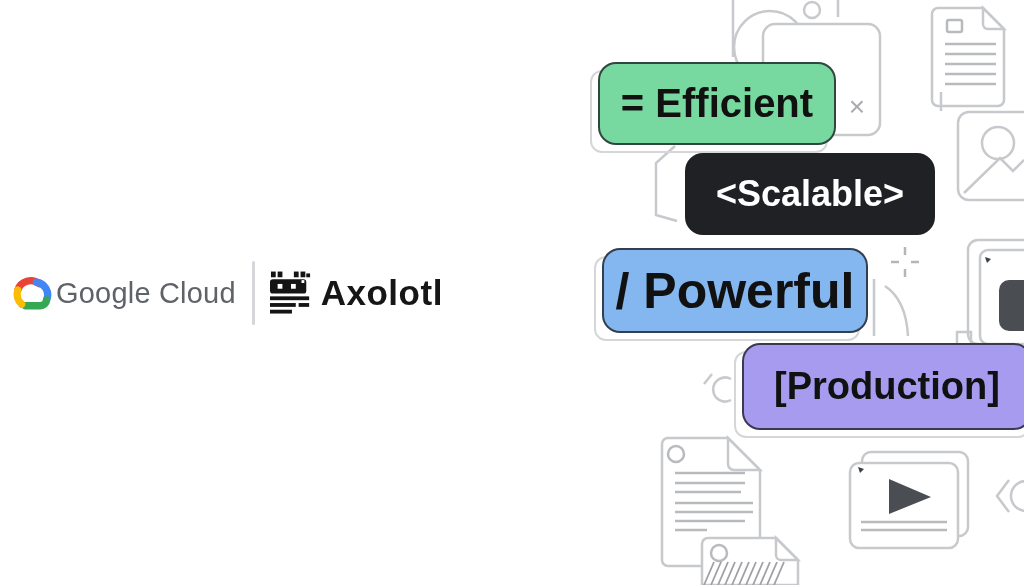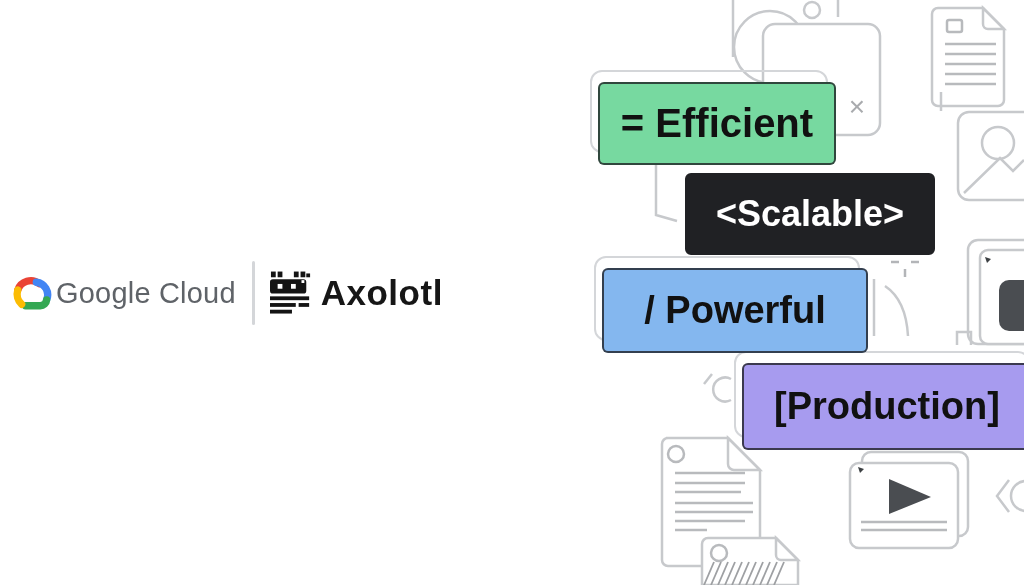"= Efficient" .badge { border-radius: 6px -> 18px; margin-top: 20px -> none }
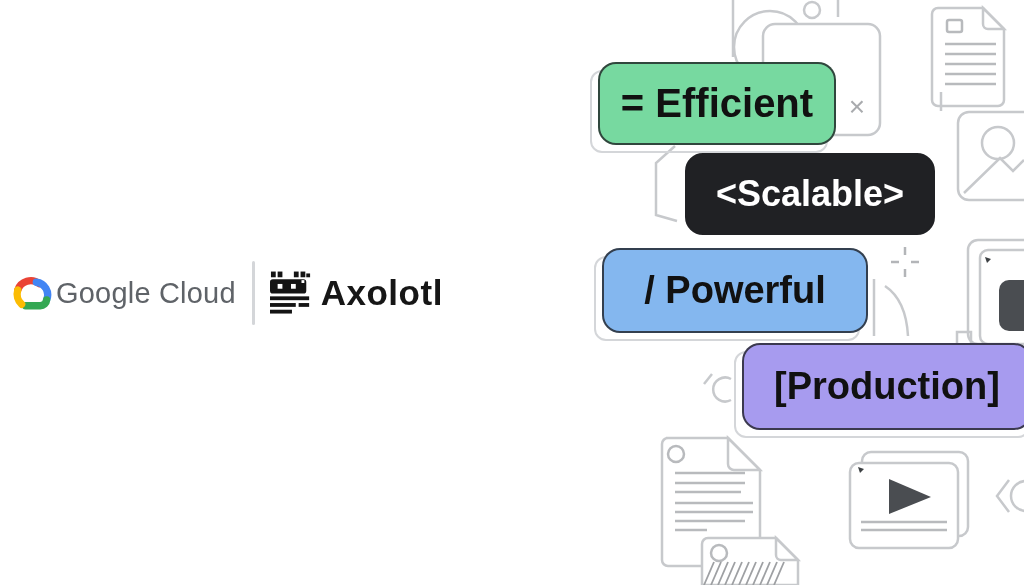"/ Powerful" .badge-powerful { font-size: 38px -> 50px }
